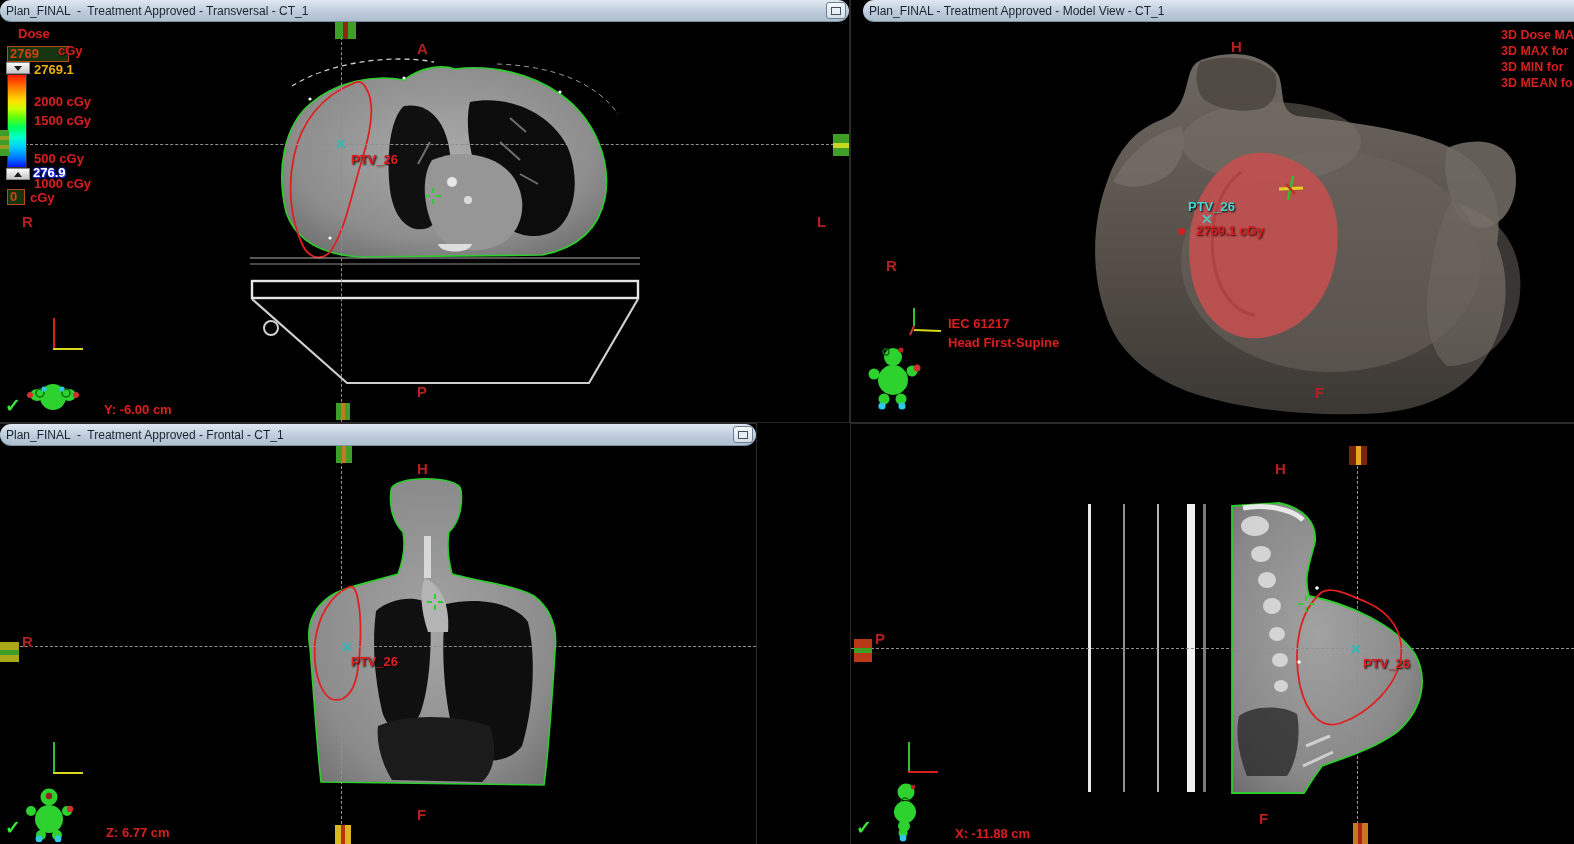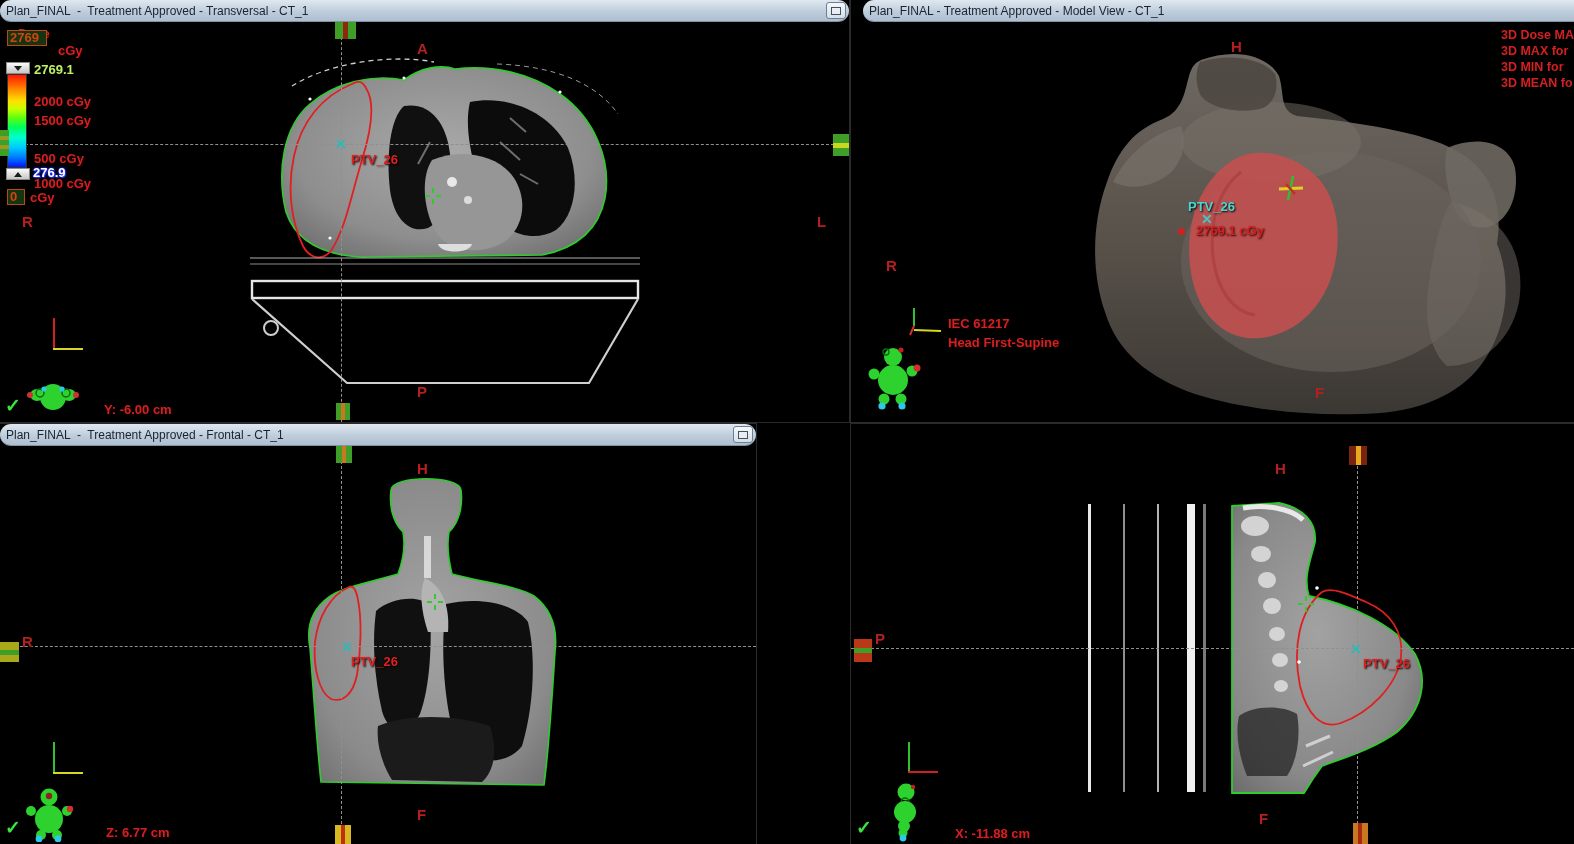"2769" span.dose-box { top: 8px -> 24px; width: 40px -> 62px }
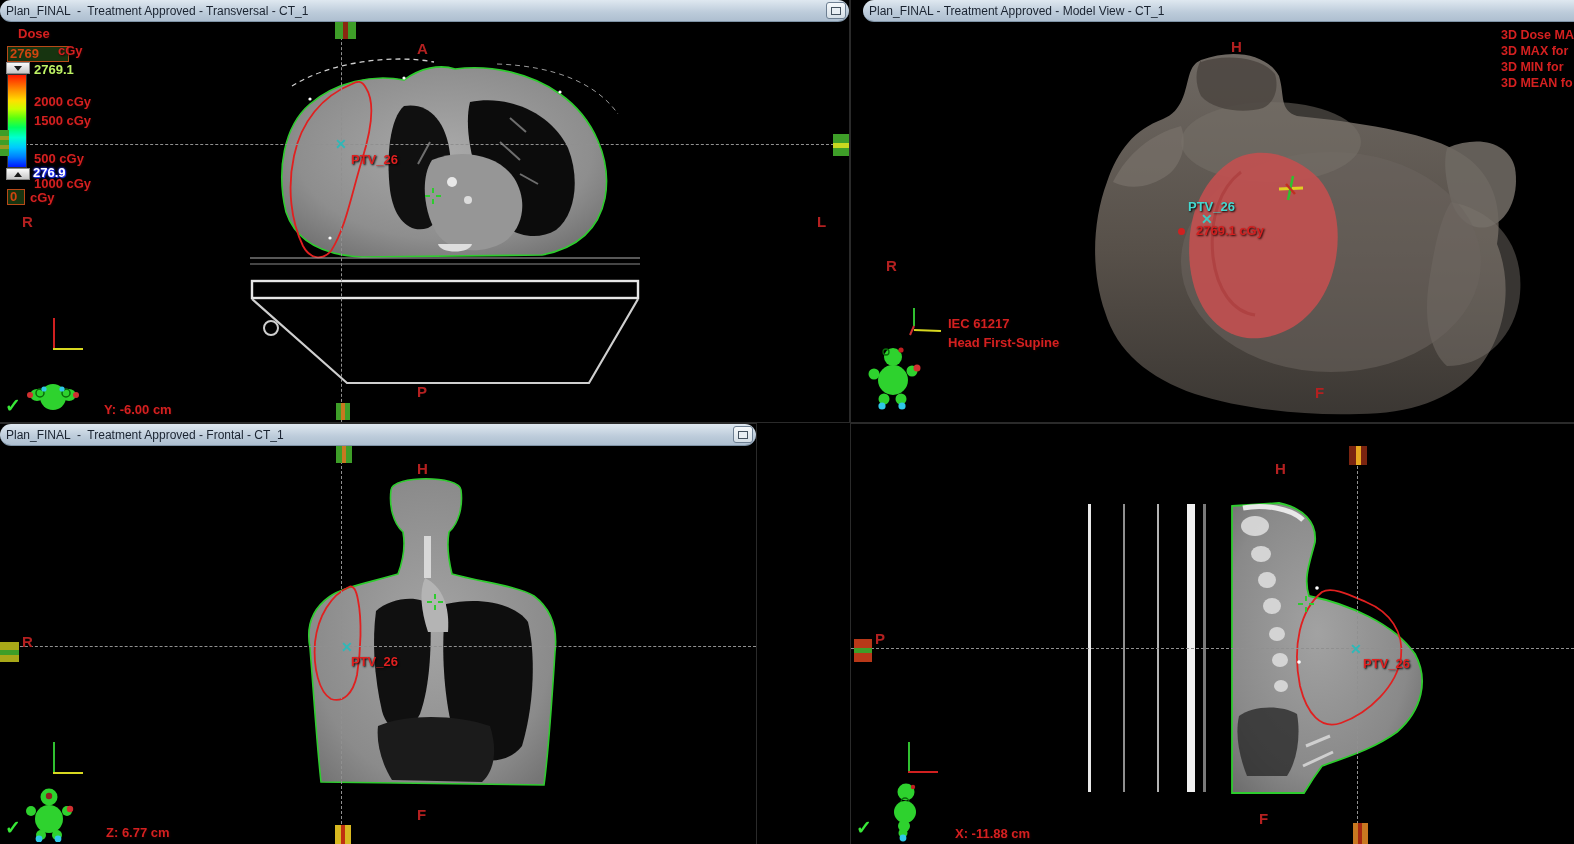"2769.1" .maxlabel { color: #bef264 -> #eab308 }
